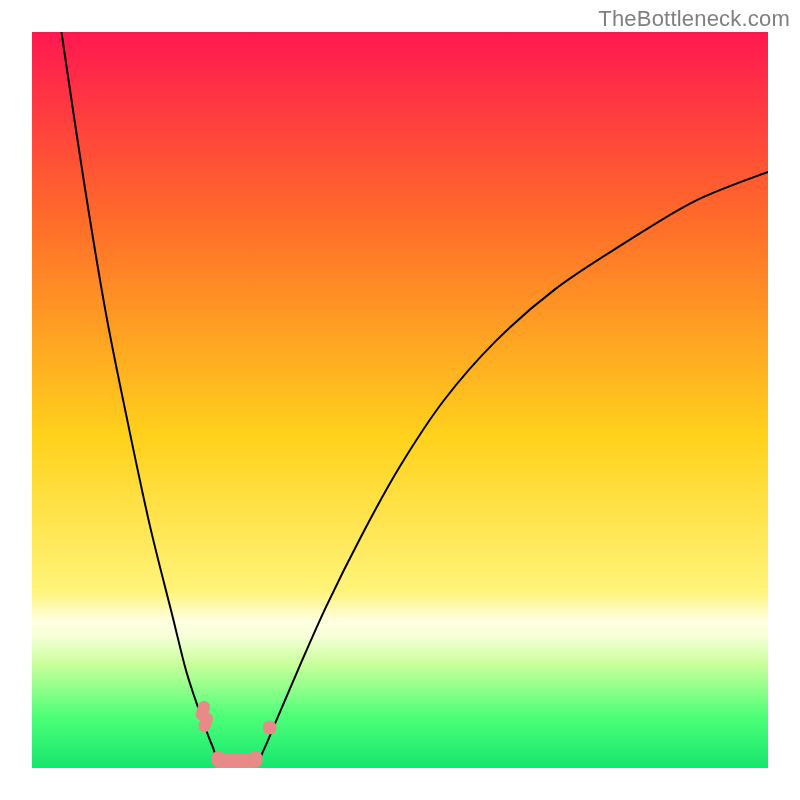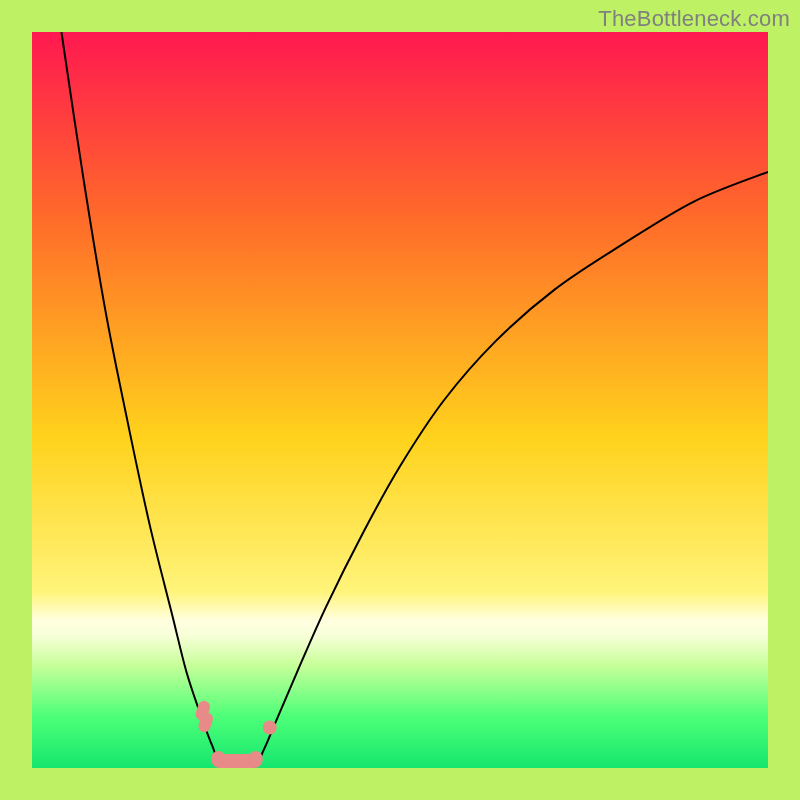"TheBottleneck.com" .outer { background: #bef264 -> #ffffff }
